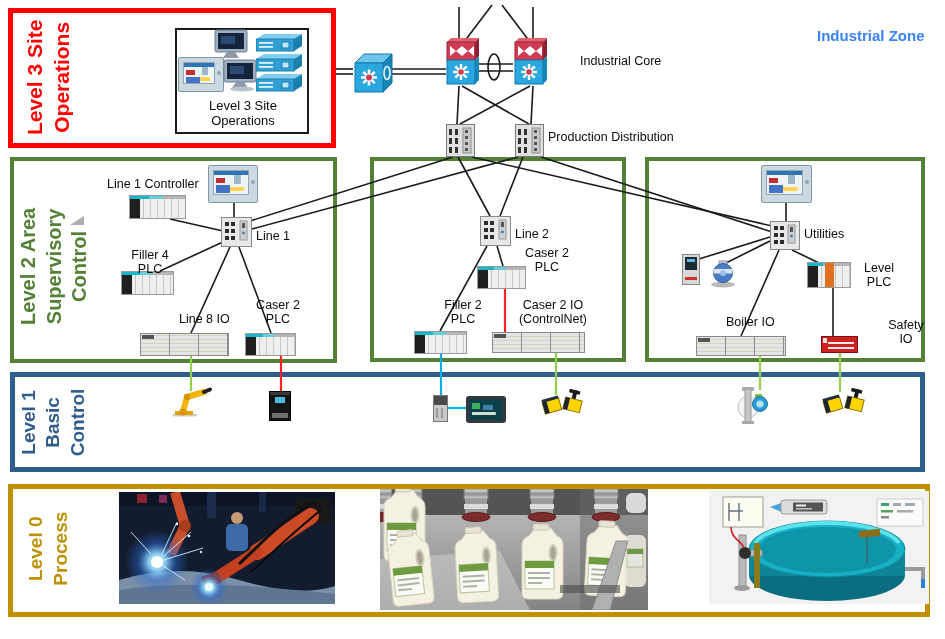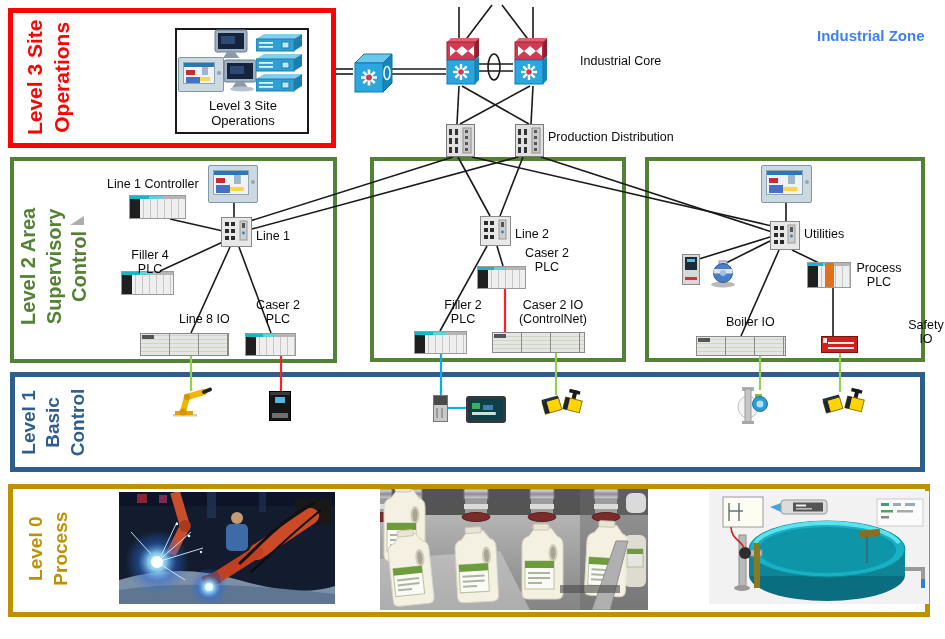"Process" div.lbl { text: Process -> Level }
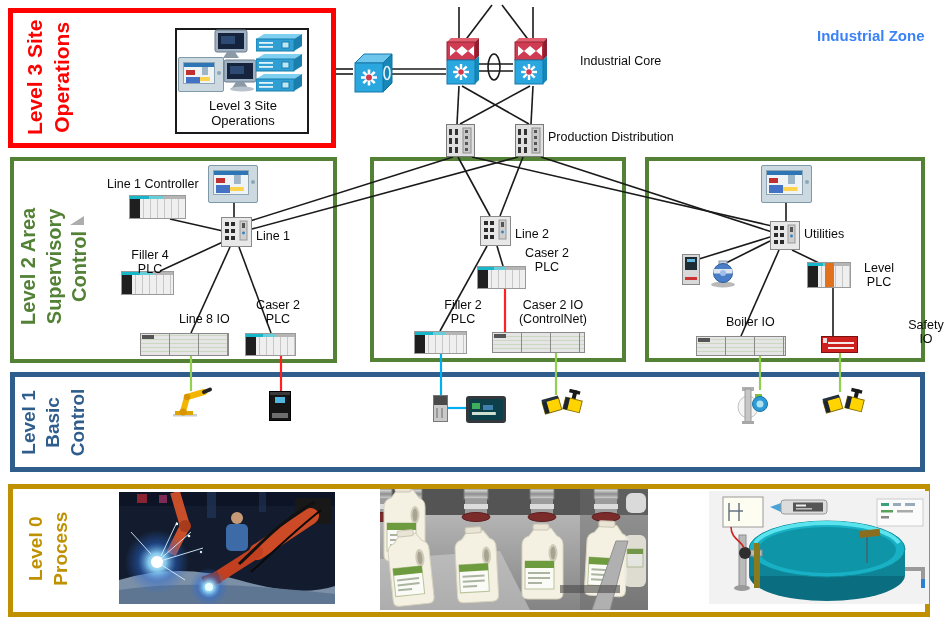"Safety" div.lbl { left: 926px -> 906px }
